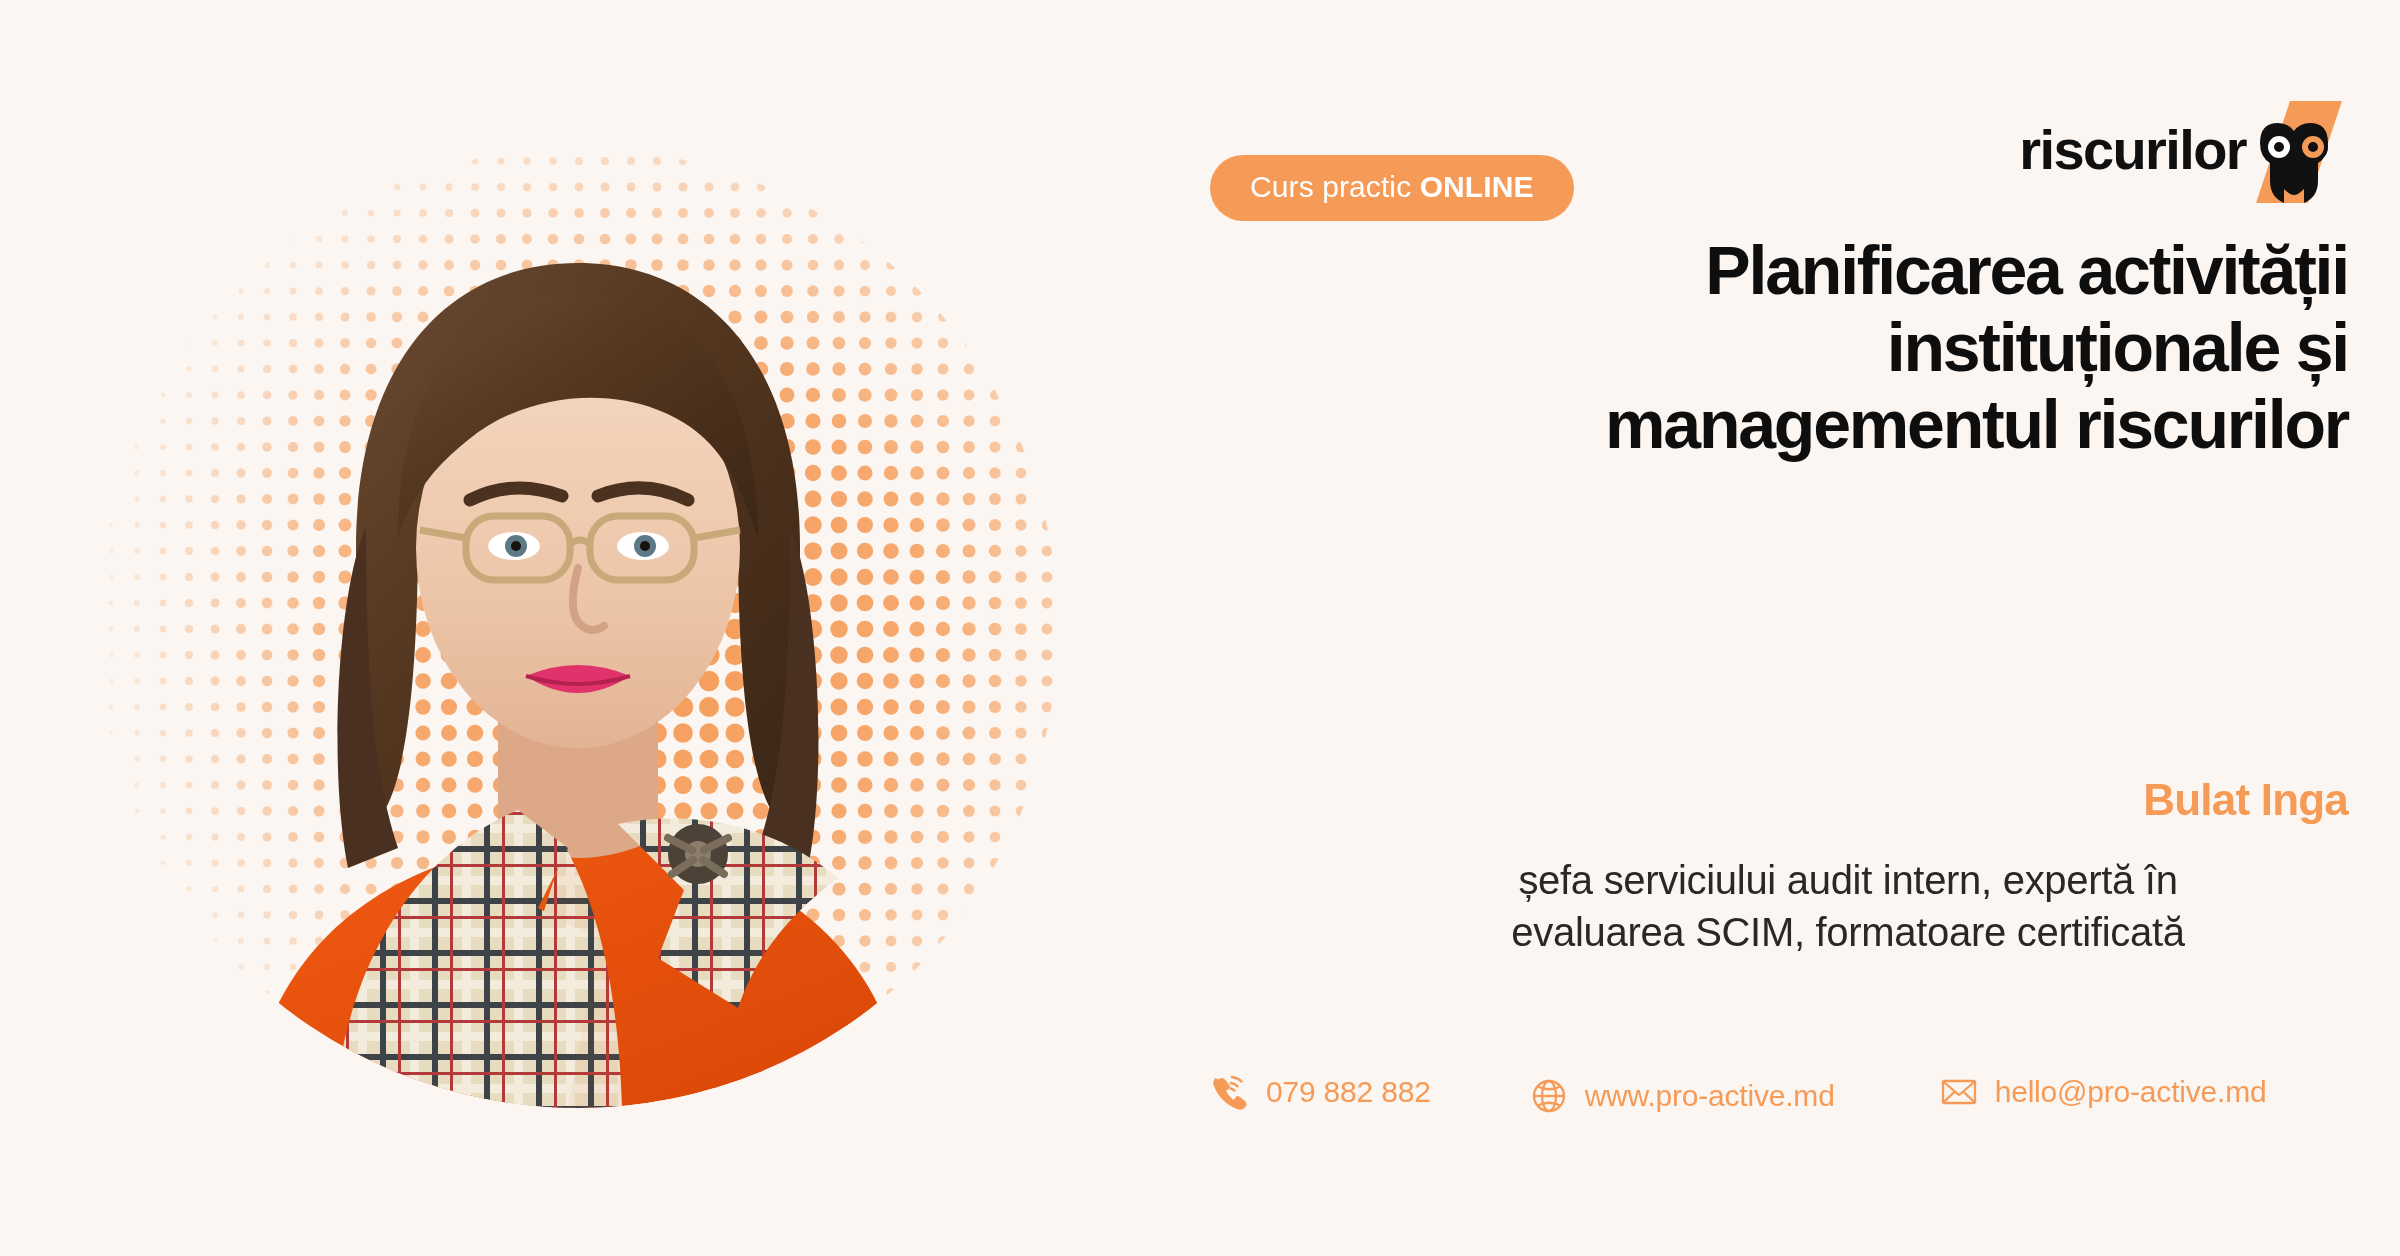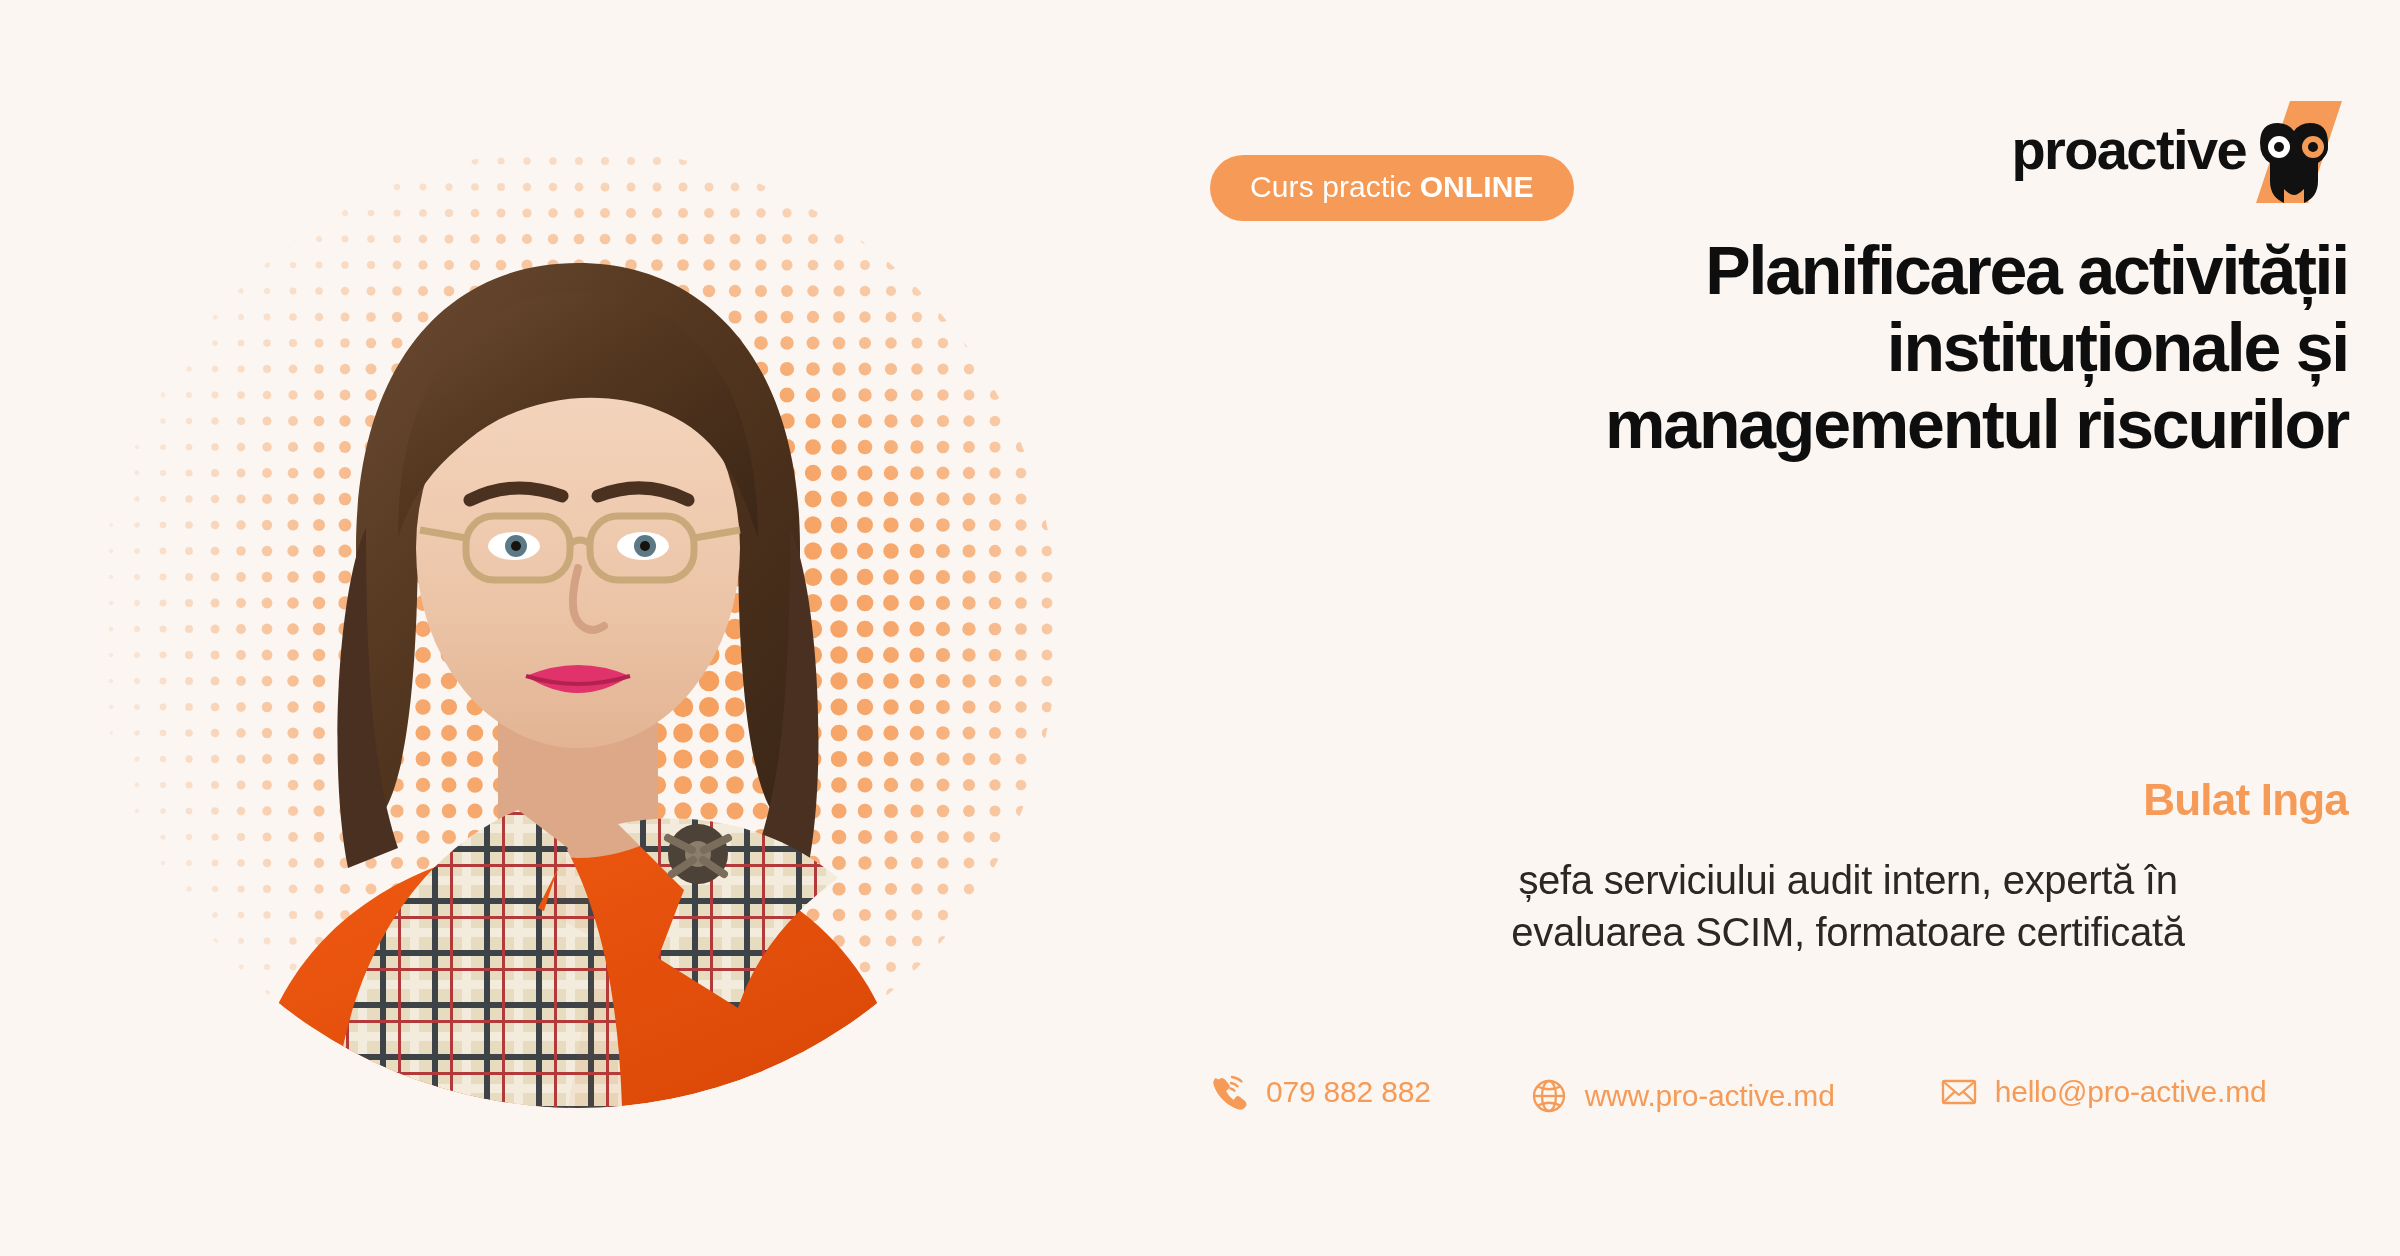"proactive" div.logo-word { text: proactive -> riscurilor }
